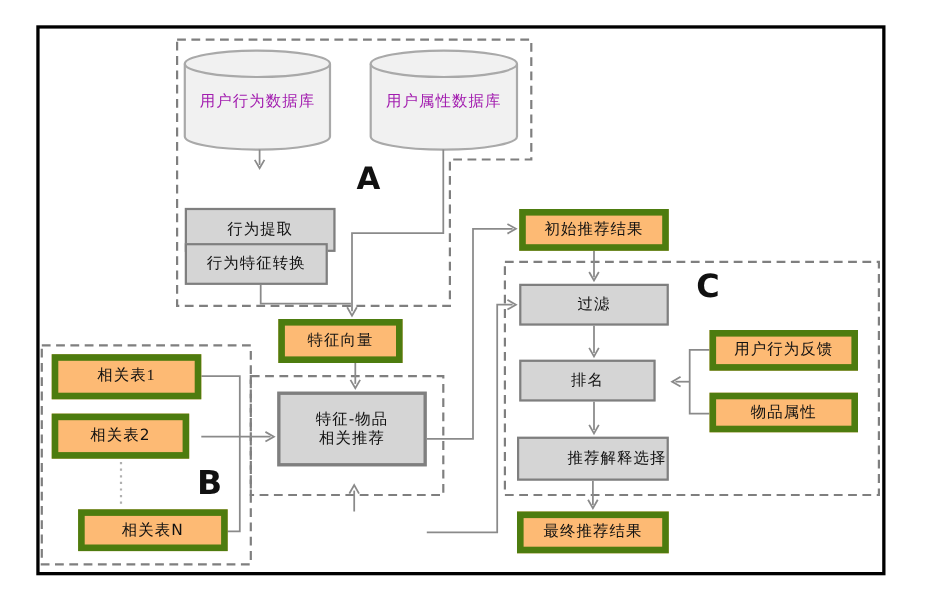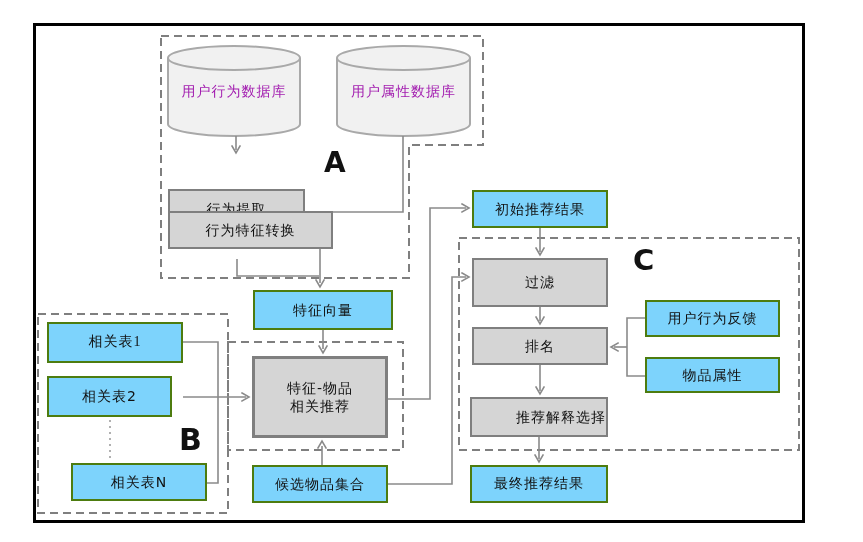"初始推荐结果" .light { background: #7dd3fc -> #fdba74; border: 2px solid #4d7c0f -> 6px solid #4d7c0f }
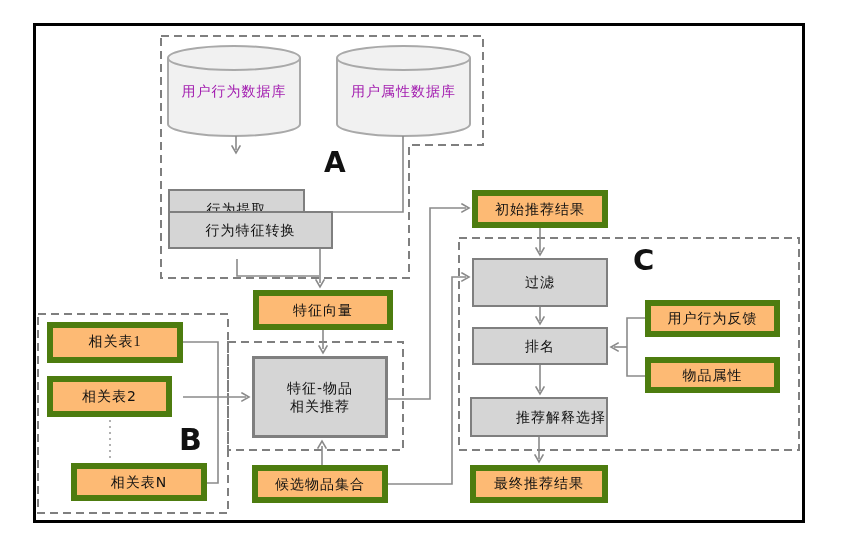"行为特征转换" div.node { top: 211px -> 221px; width: 165px -> 130px }
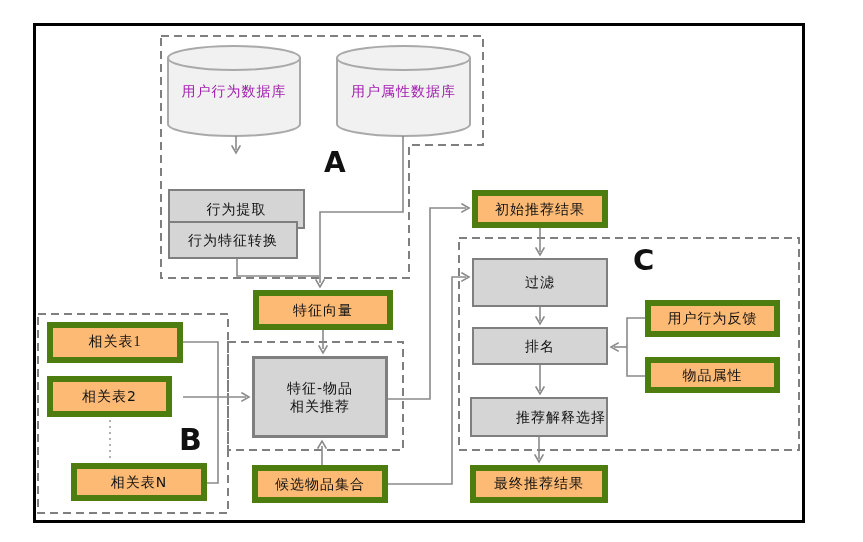"过滤" div.node { height: 49px -> 38px }
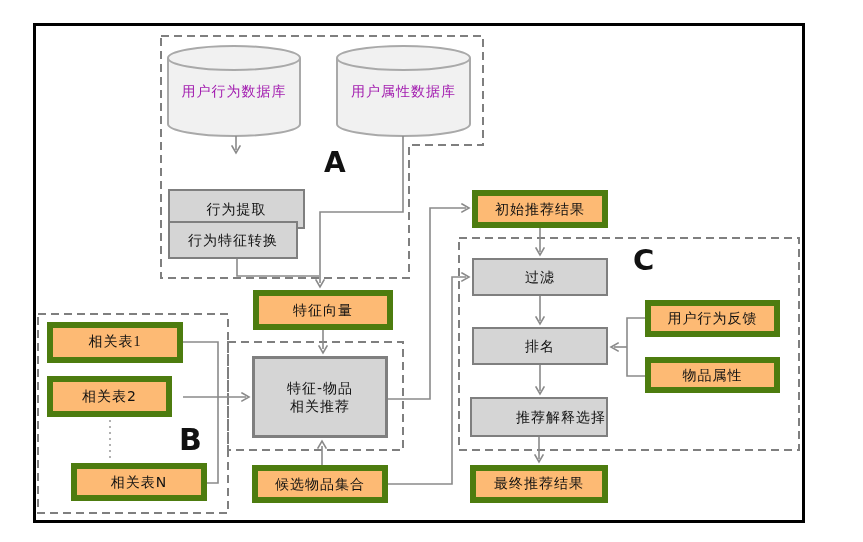"特征向量" div.node { width: 140px -> 113px }
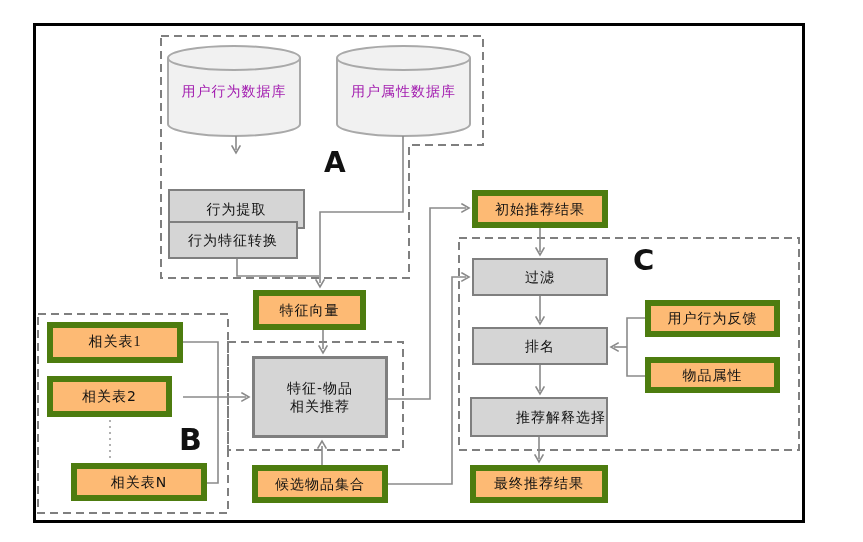"排名" div.node { width: 136px -> 124px }
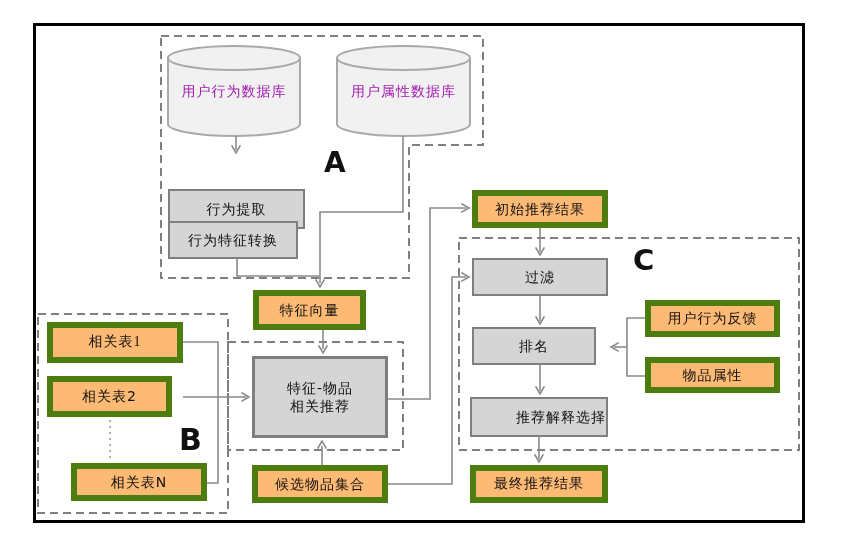"特征-物品" div.node { height: 82px -> 68px }
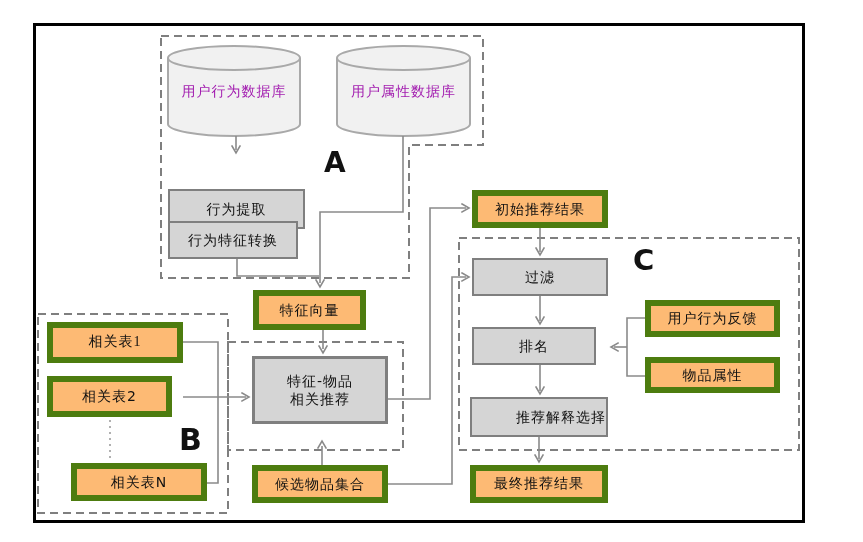"候选物品集合" div.node { html: <div>候选物品集合</div> -> none }
